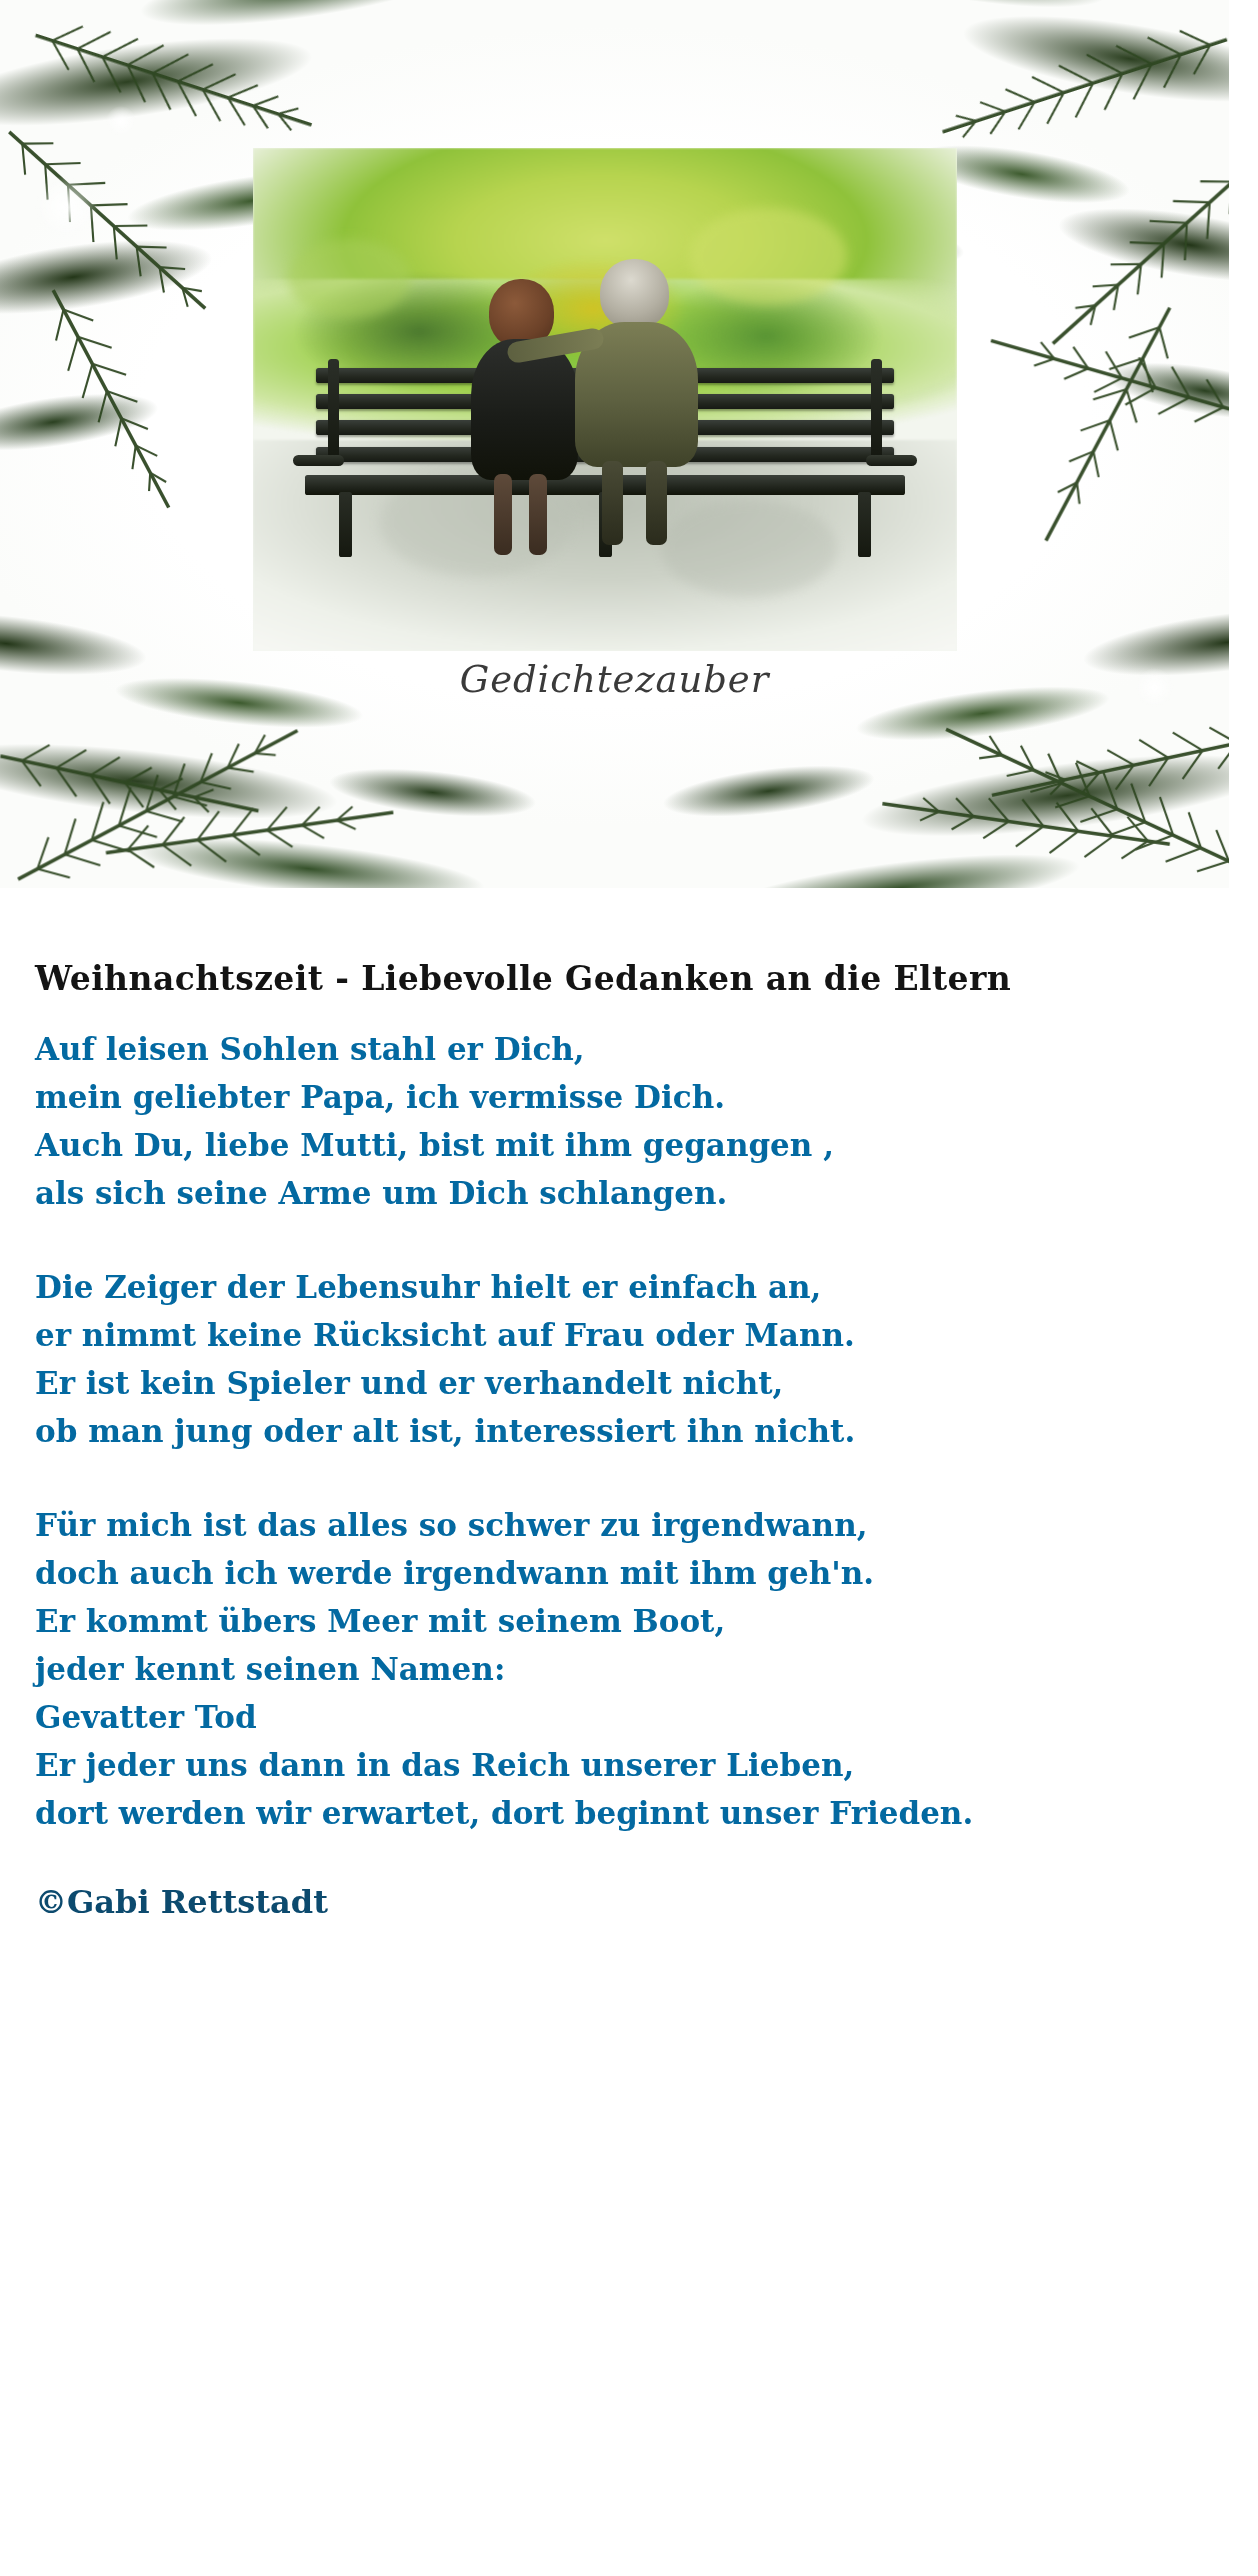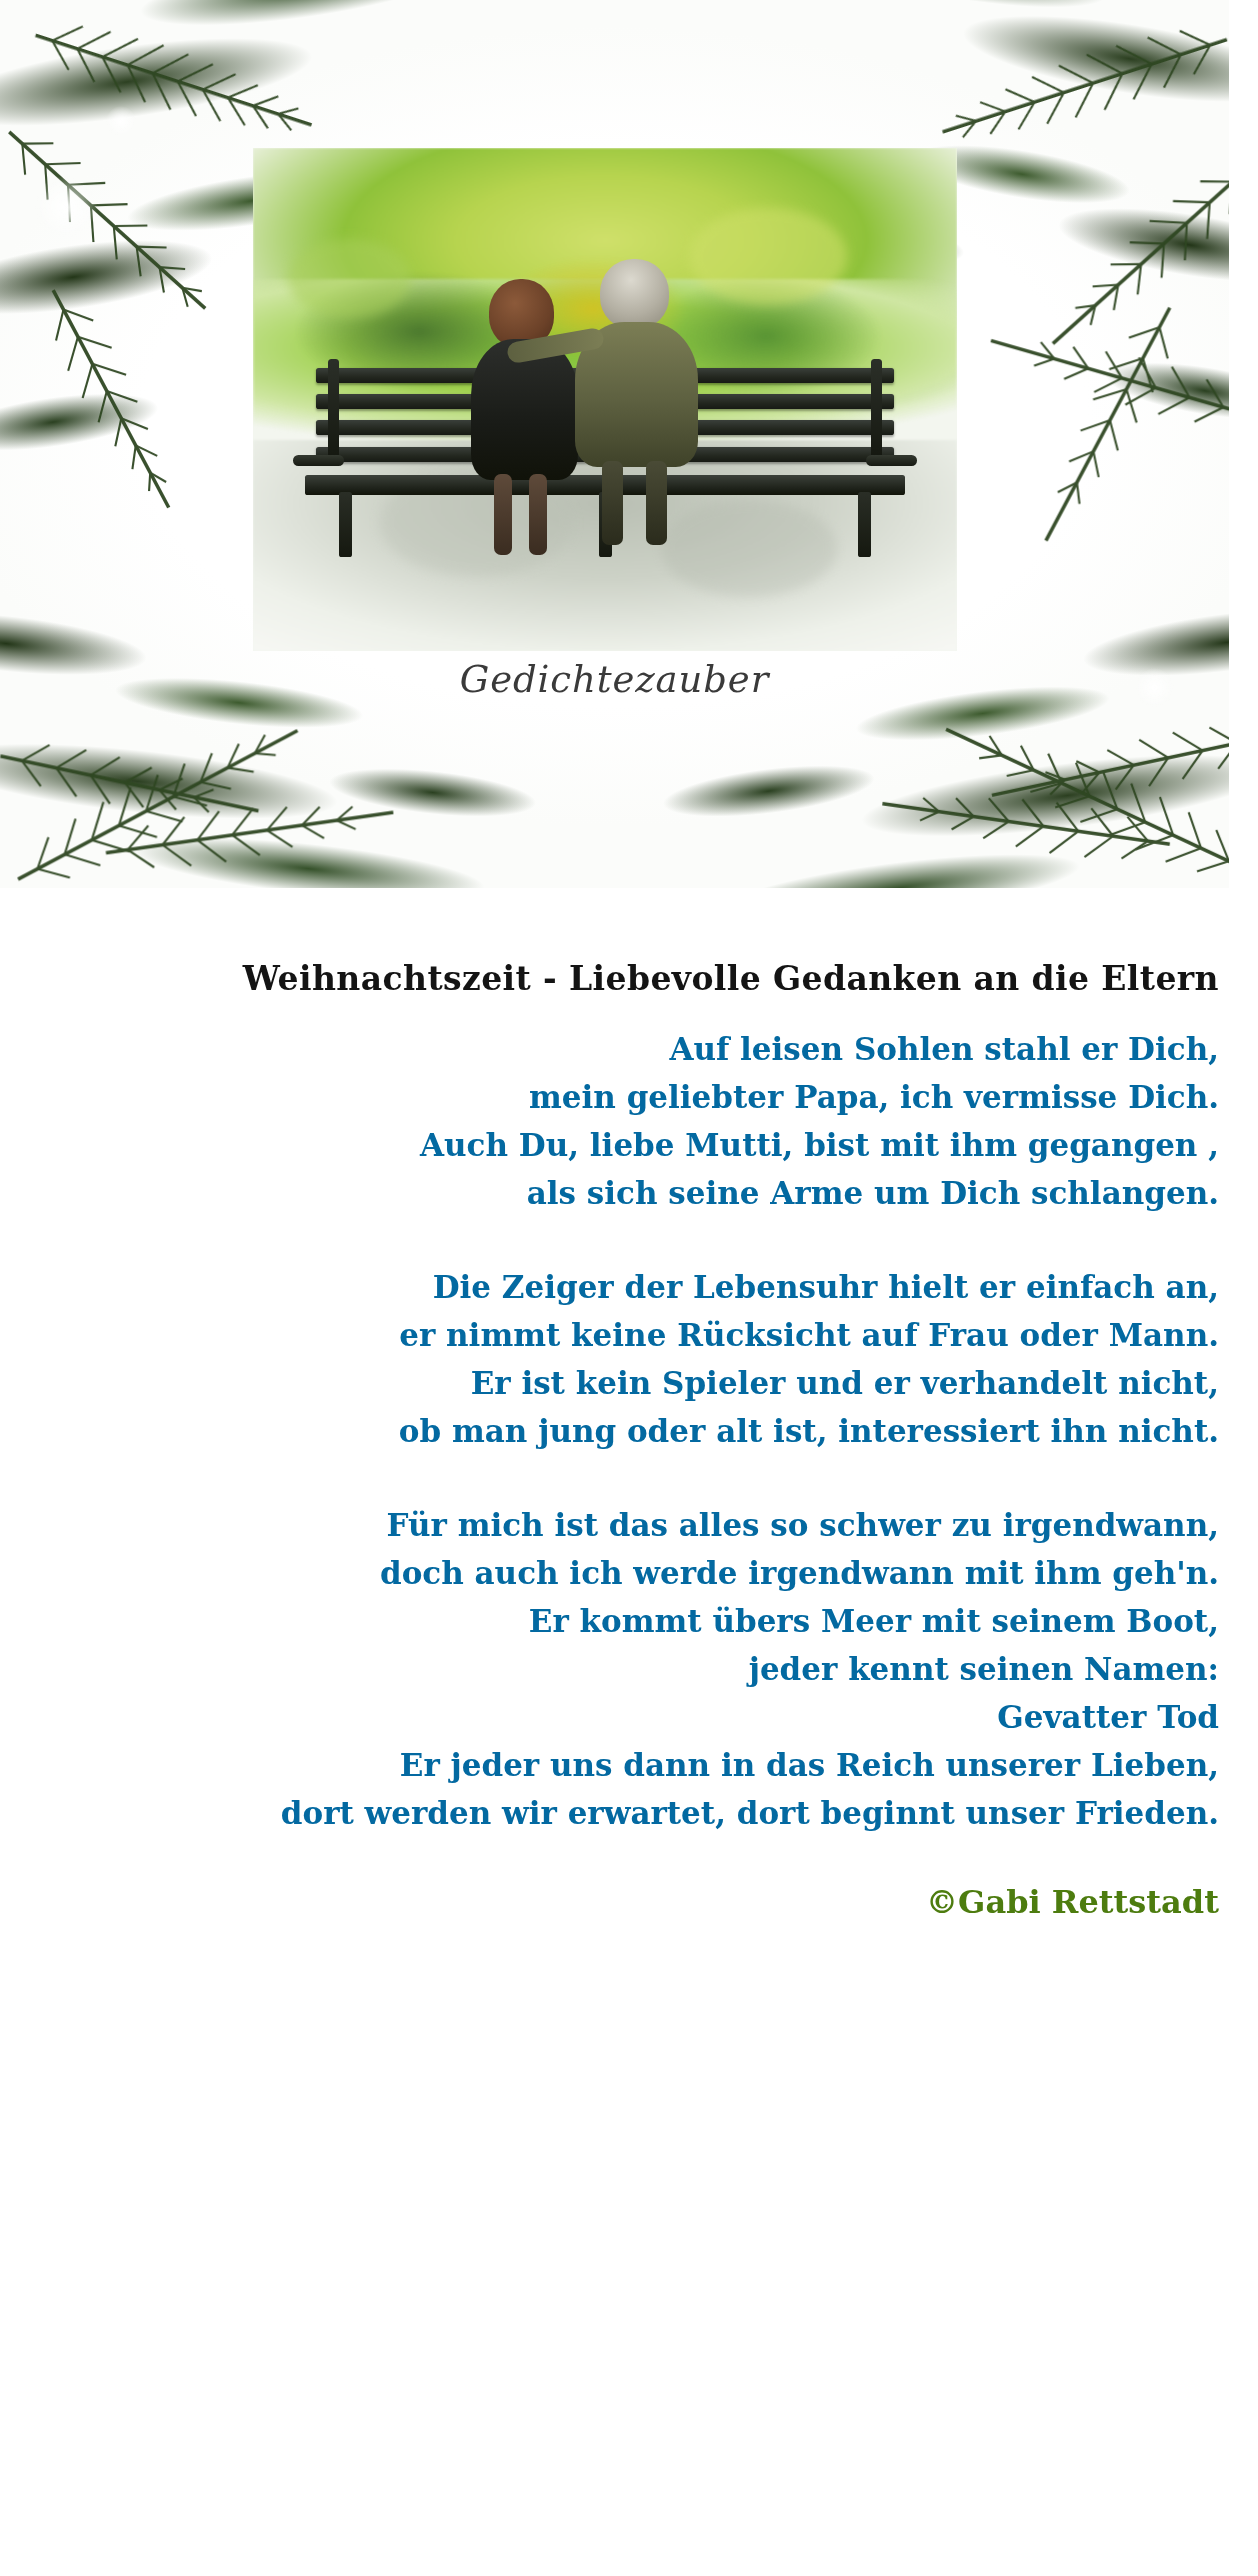"Weihnachtszeit - Liebevolle Gedanken an" .poem { text-align: right -> left }
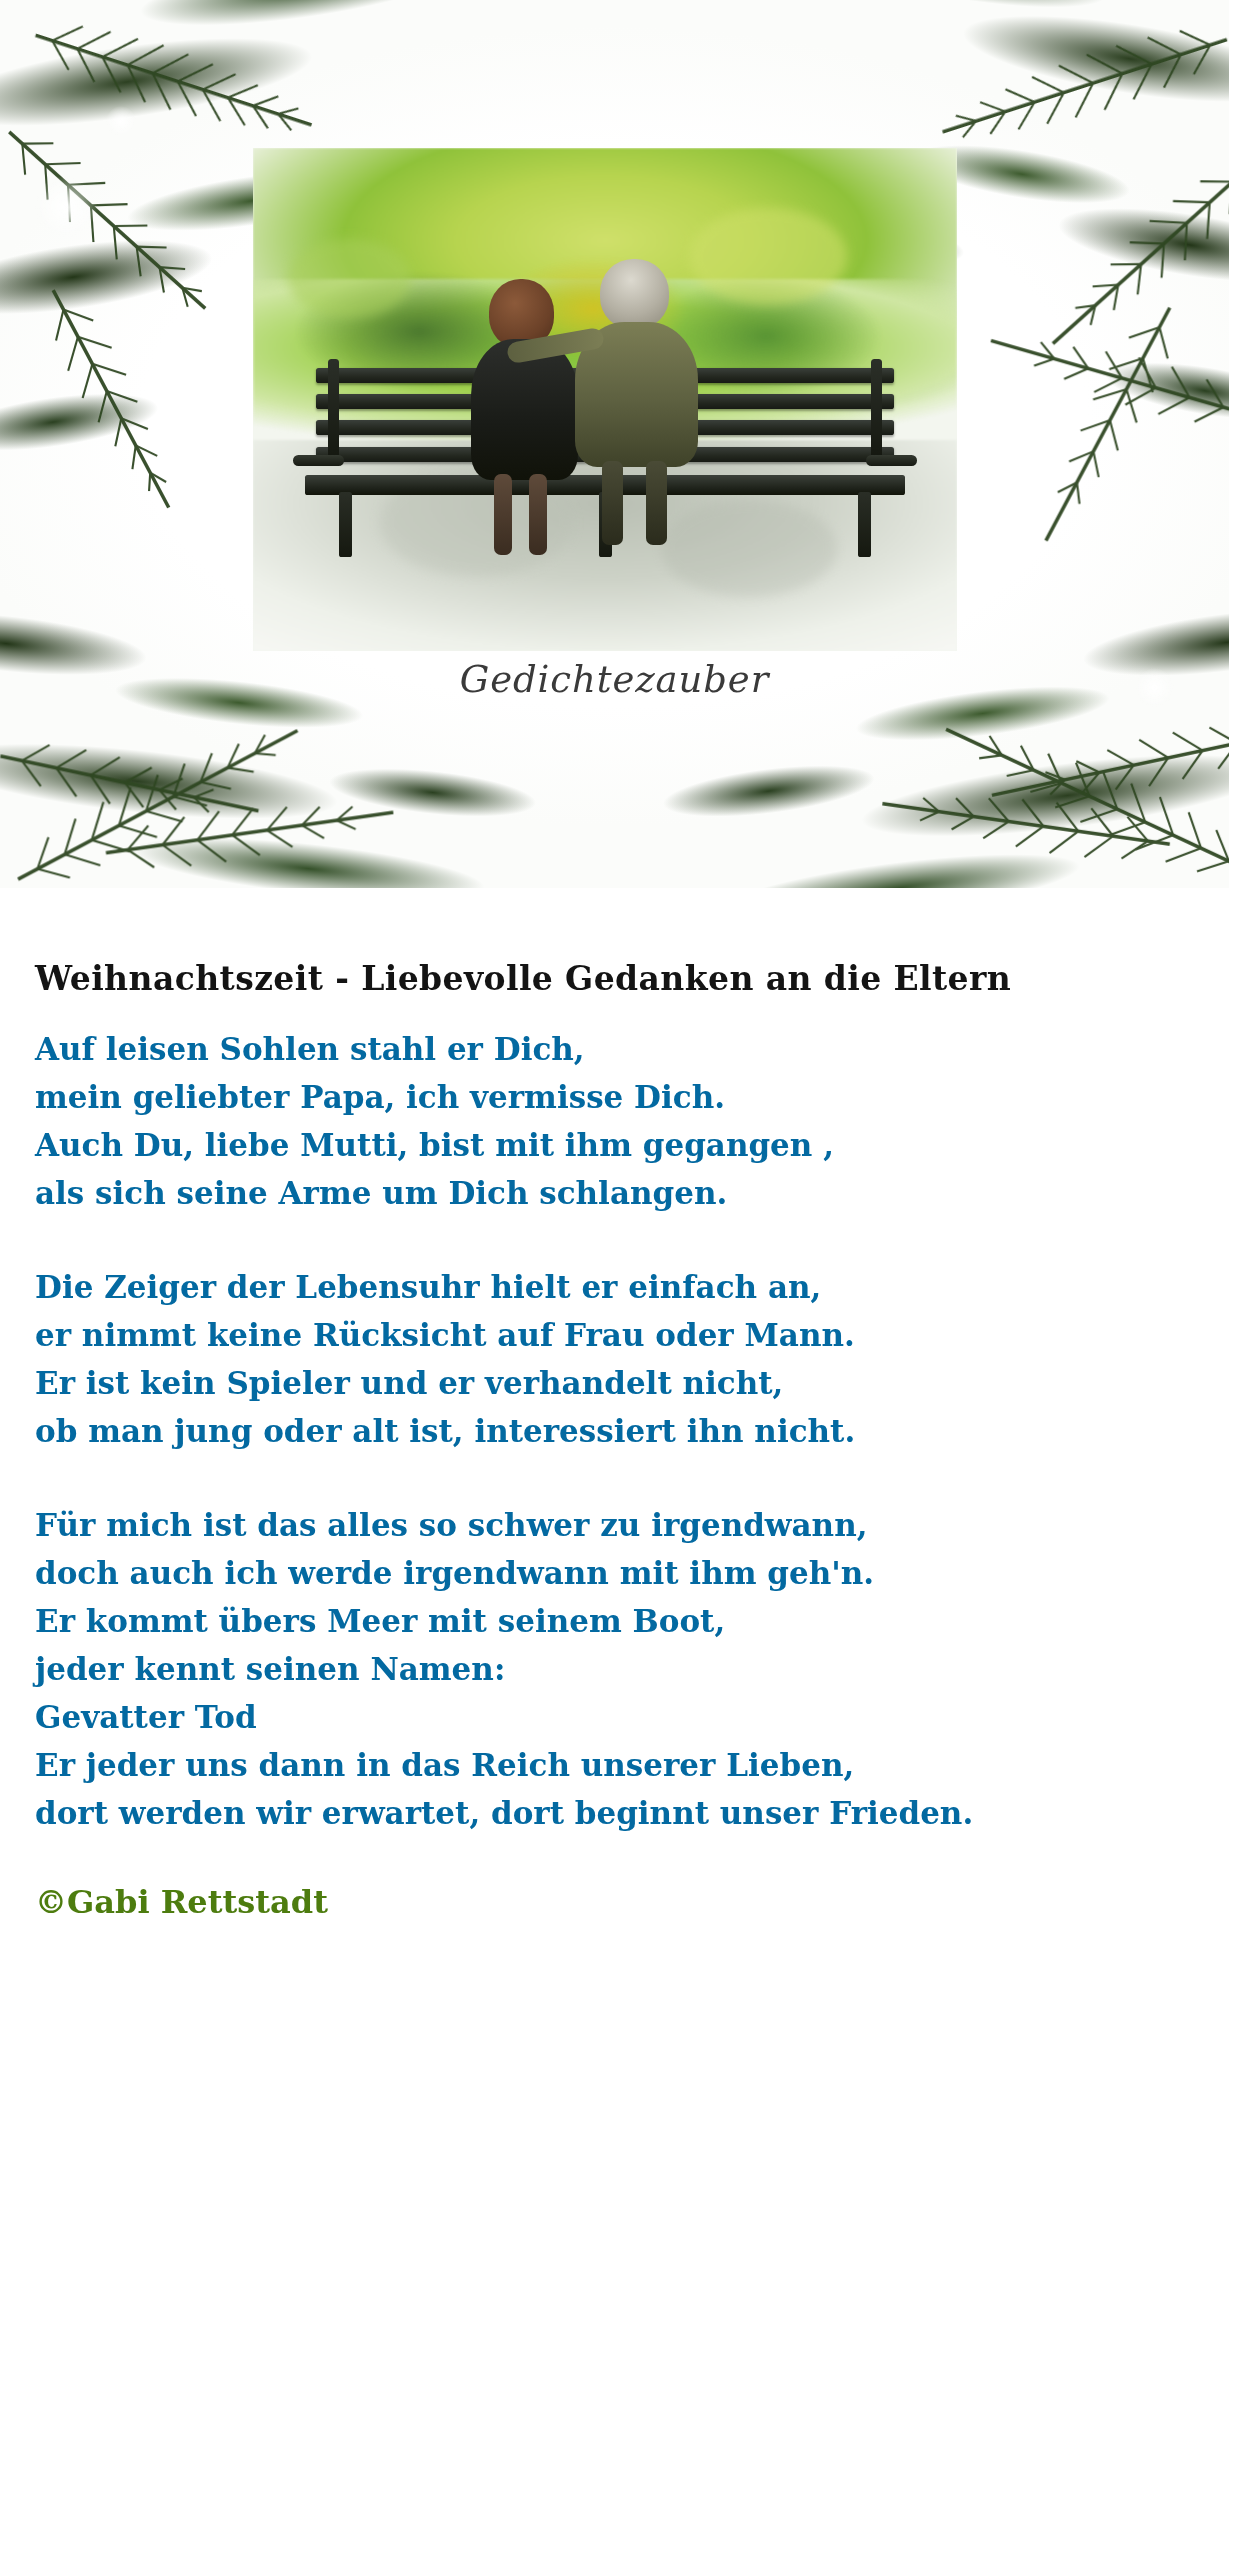"©Gabi Rettstadt" .credit { color: #4d7c0f -> #0c4a6e }
